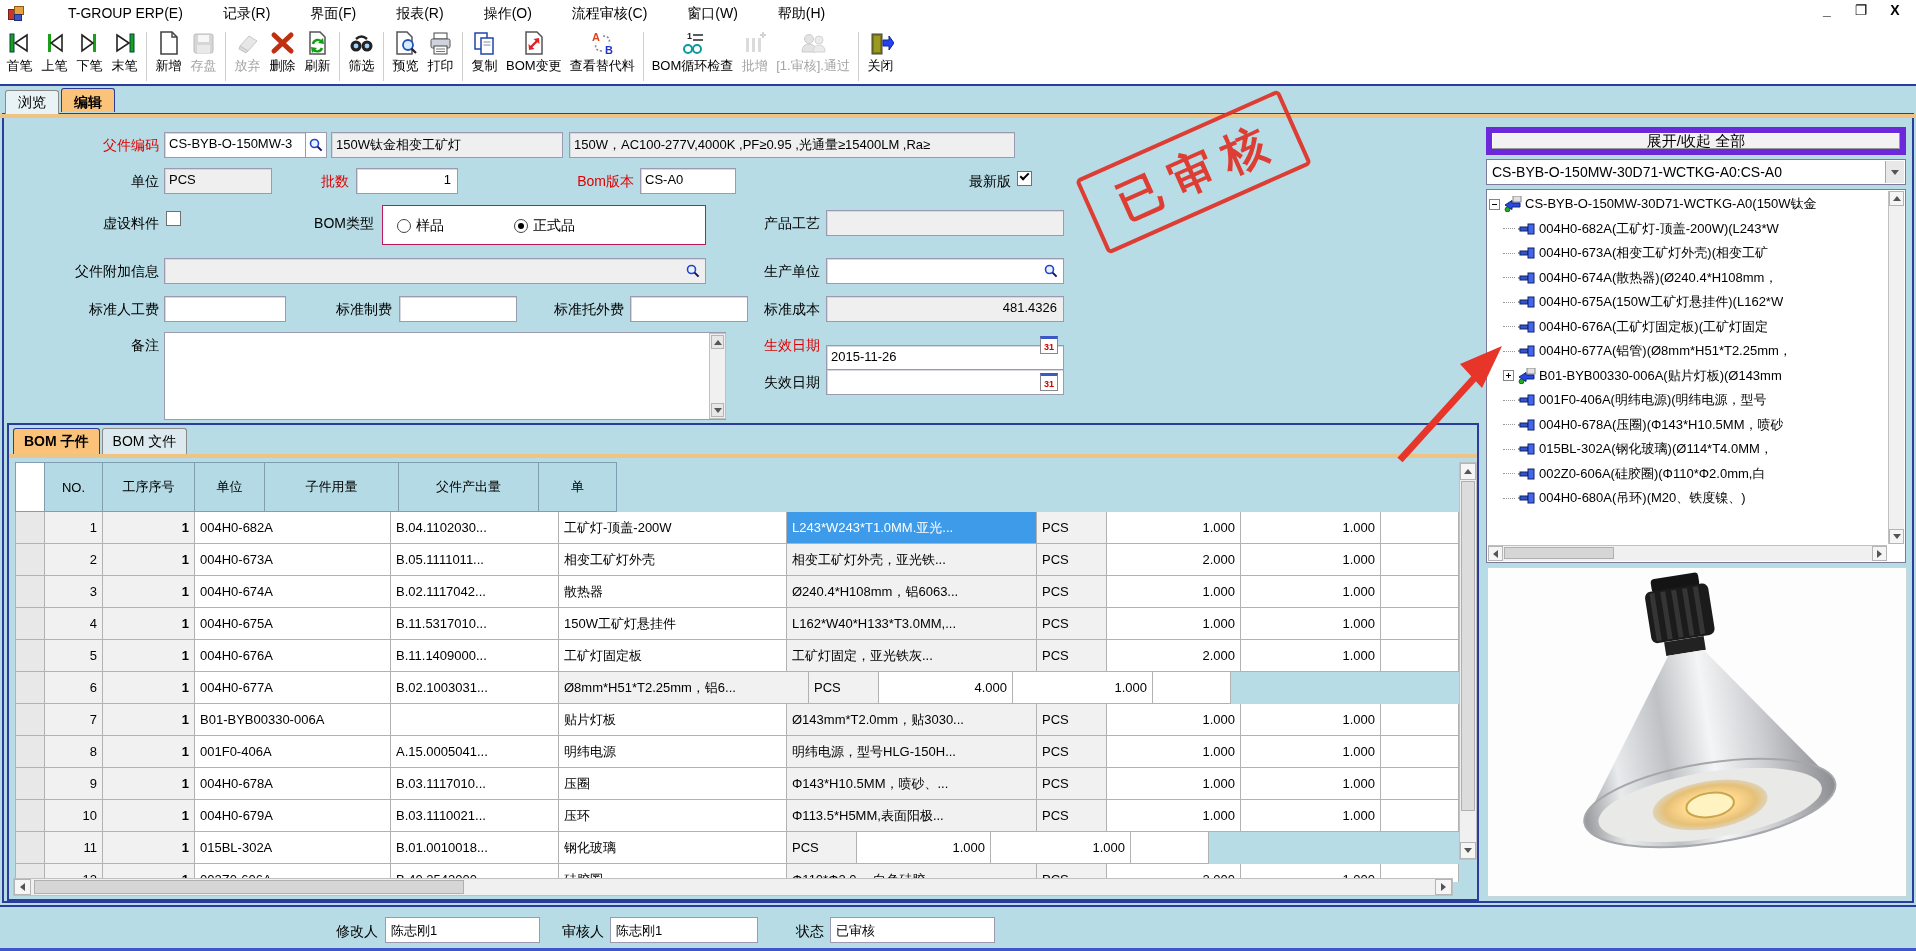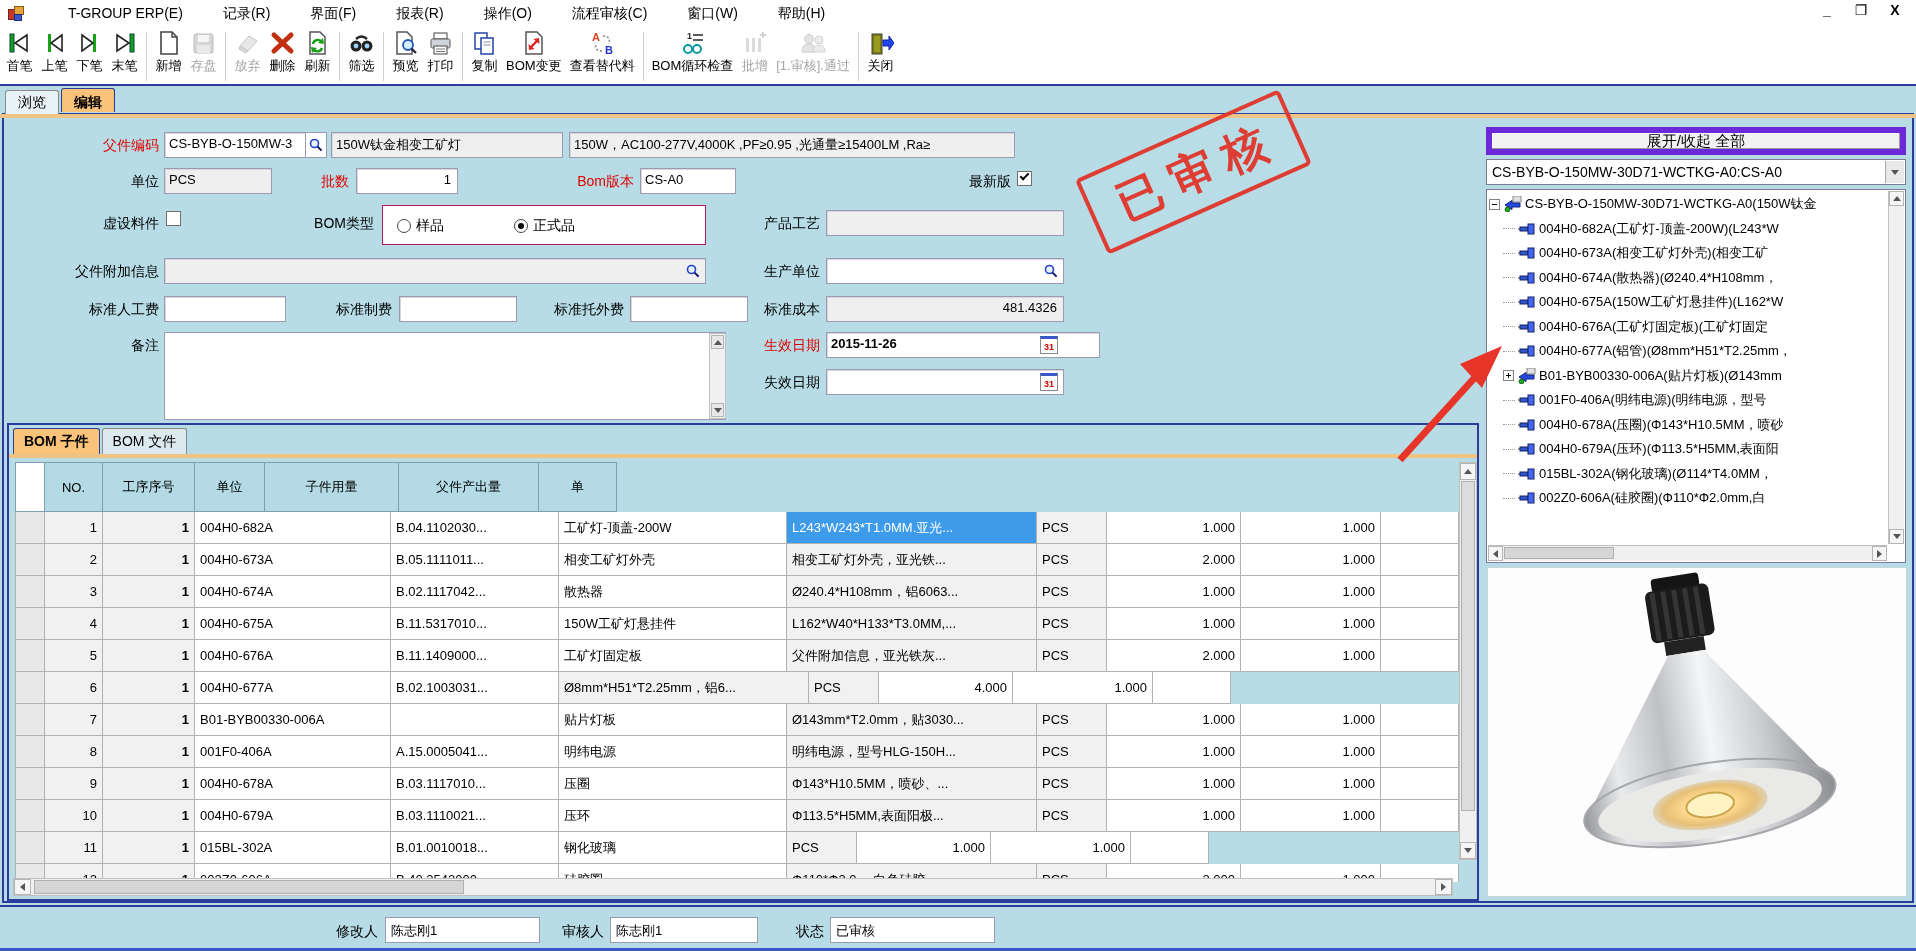"2015-11-26" div.ffield { font-weight: bold -> none; top: 217px -> 230px; width: 274px -> 238px }
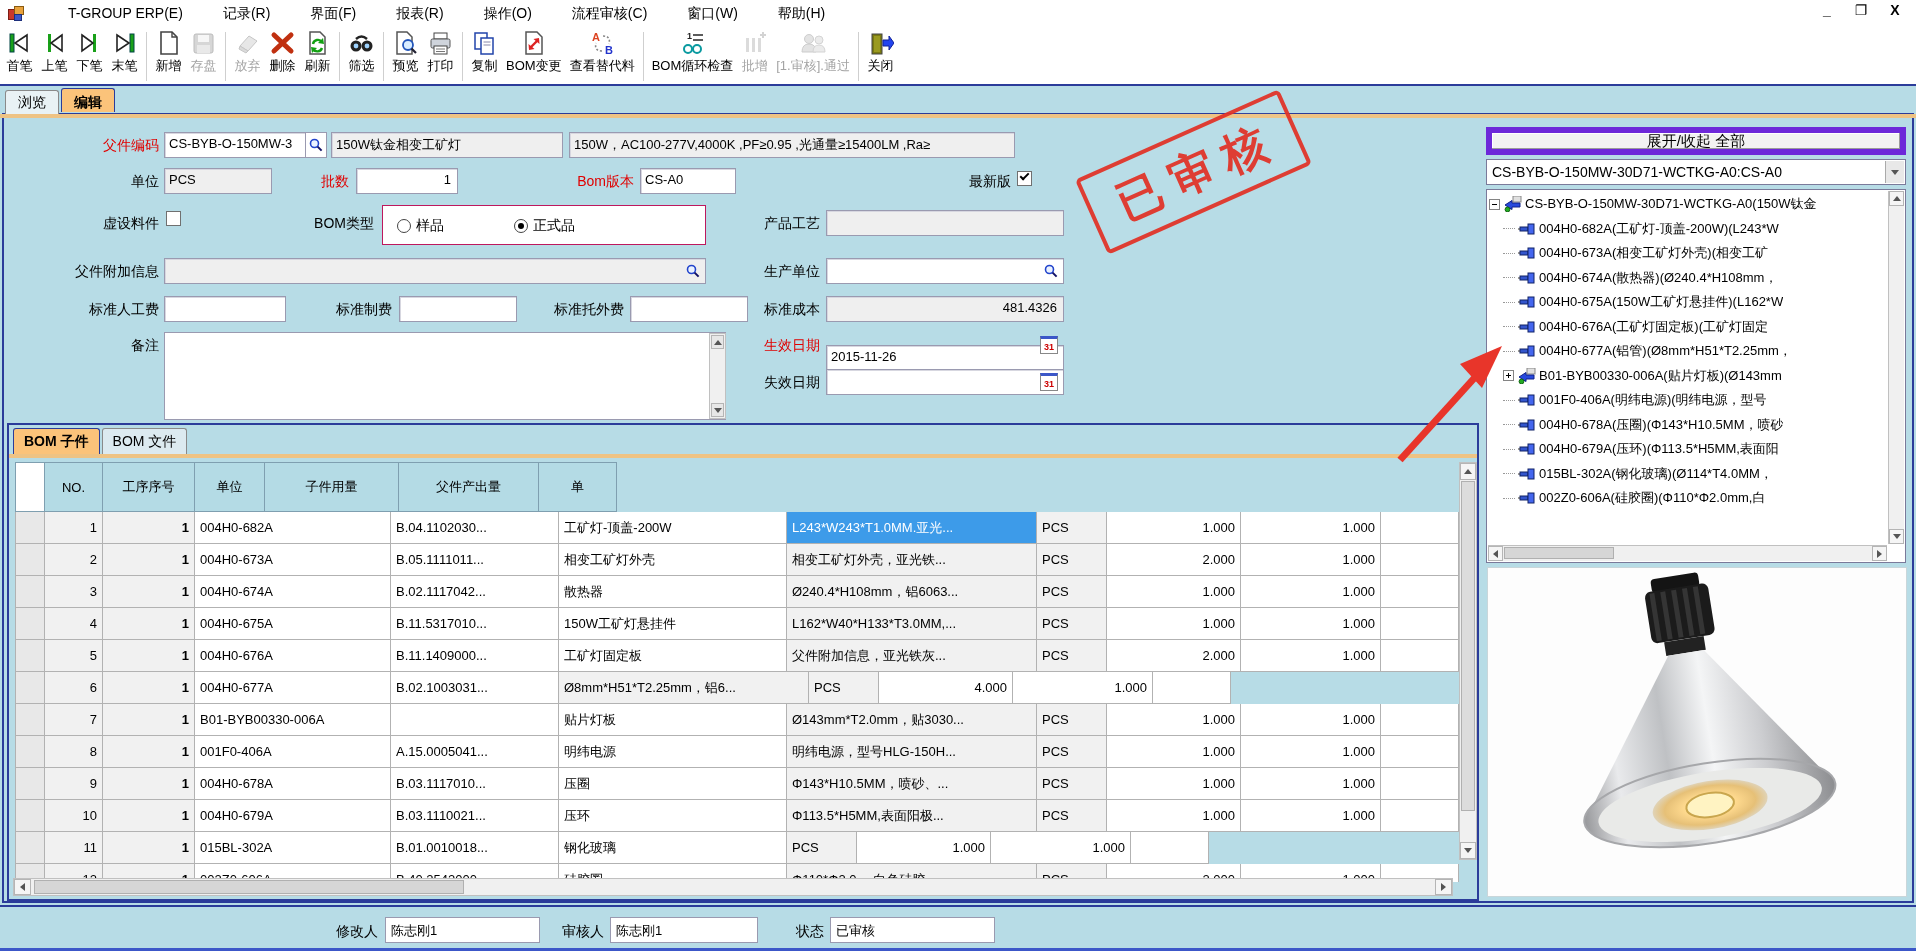"004H0-679A(压环)(Φ113.5*H5MM,表面阳" div.titem { html: <div> <span></span> <svg> <rect></rect> <rect></rect> <line></line> </svg> <span>004H0-679A(压环)(Φ113.5*H5MM,表面阳</span> </div> -> none }
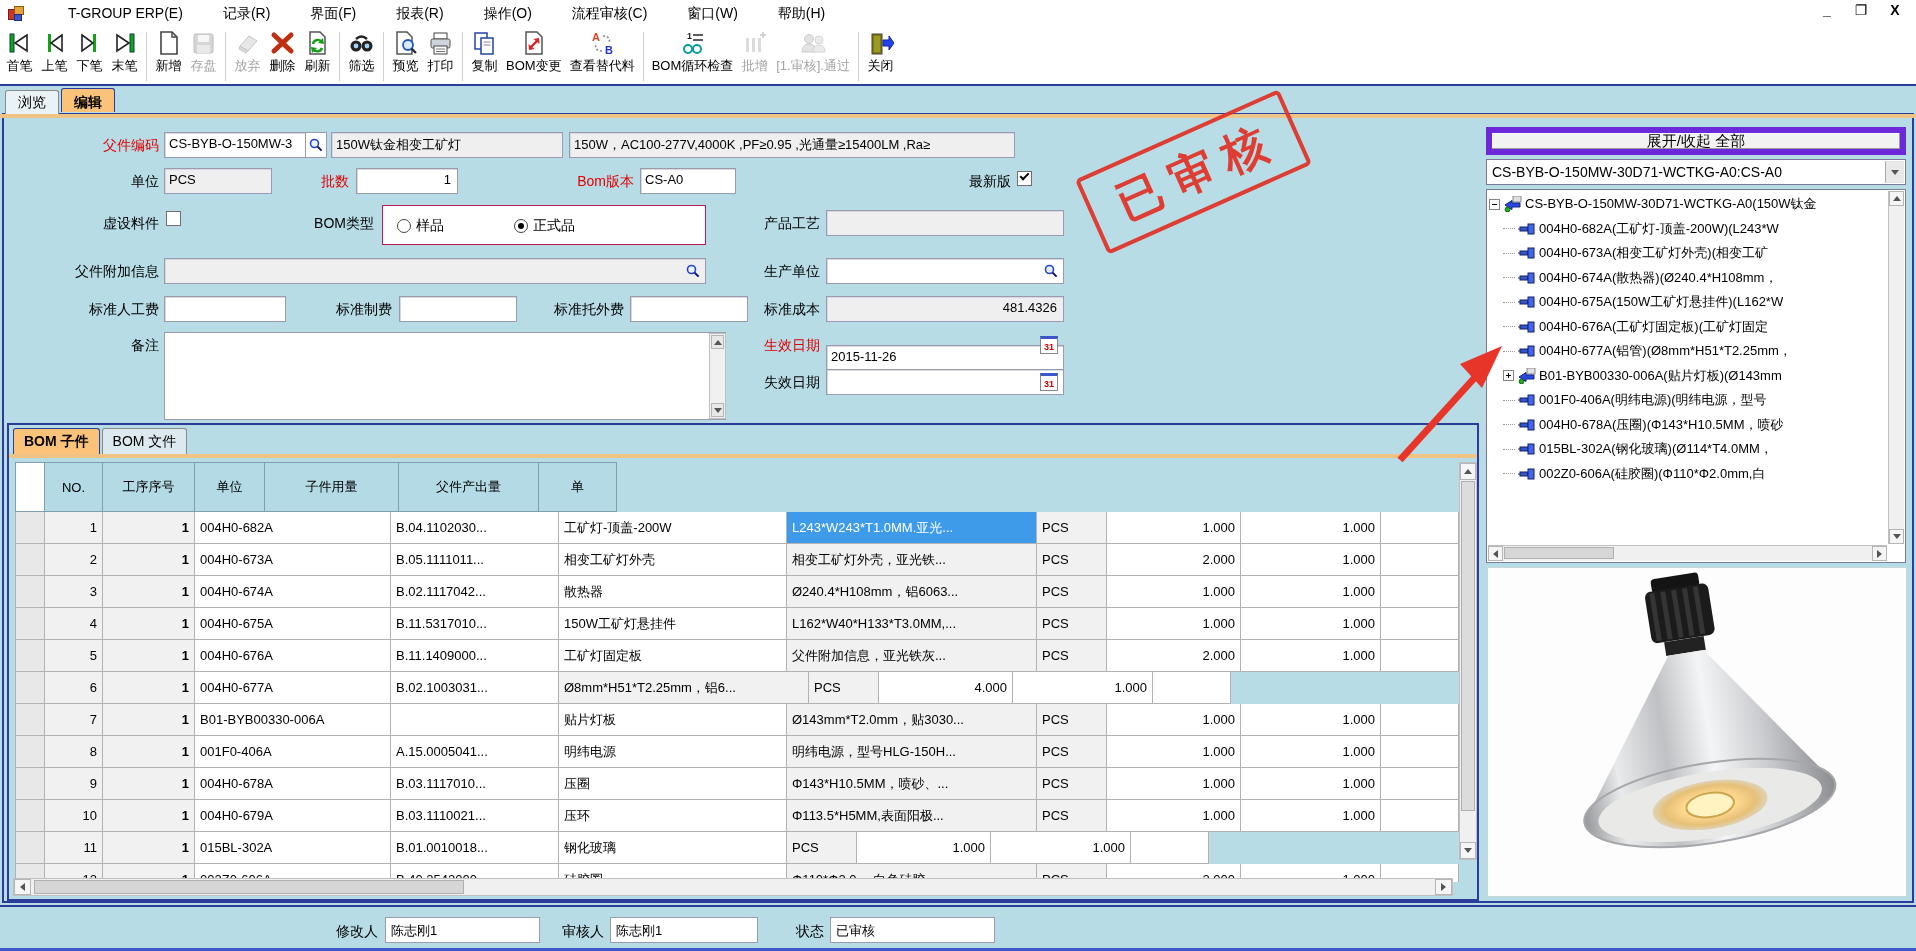"004H0-680A(吊环)(M20、铁度镍、)" div.titem { html: none -> <div> <span></span> <svg> <rect></rect> <rect></rect> <line></line> </svg> <span>004H0-680A(吊环)(M20、铁度镍、)</span> </div> }
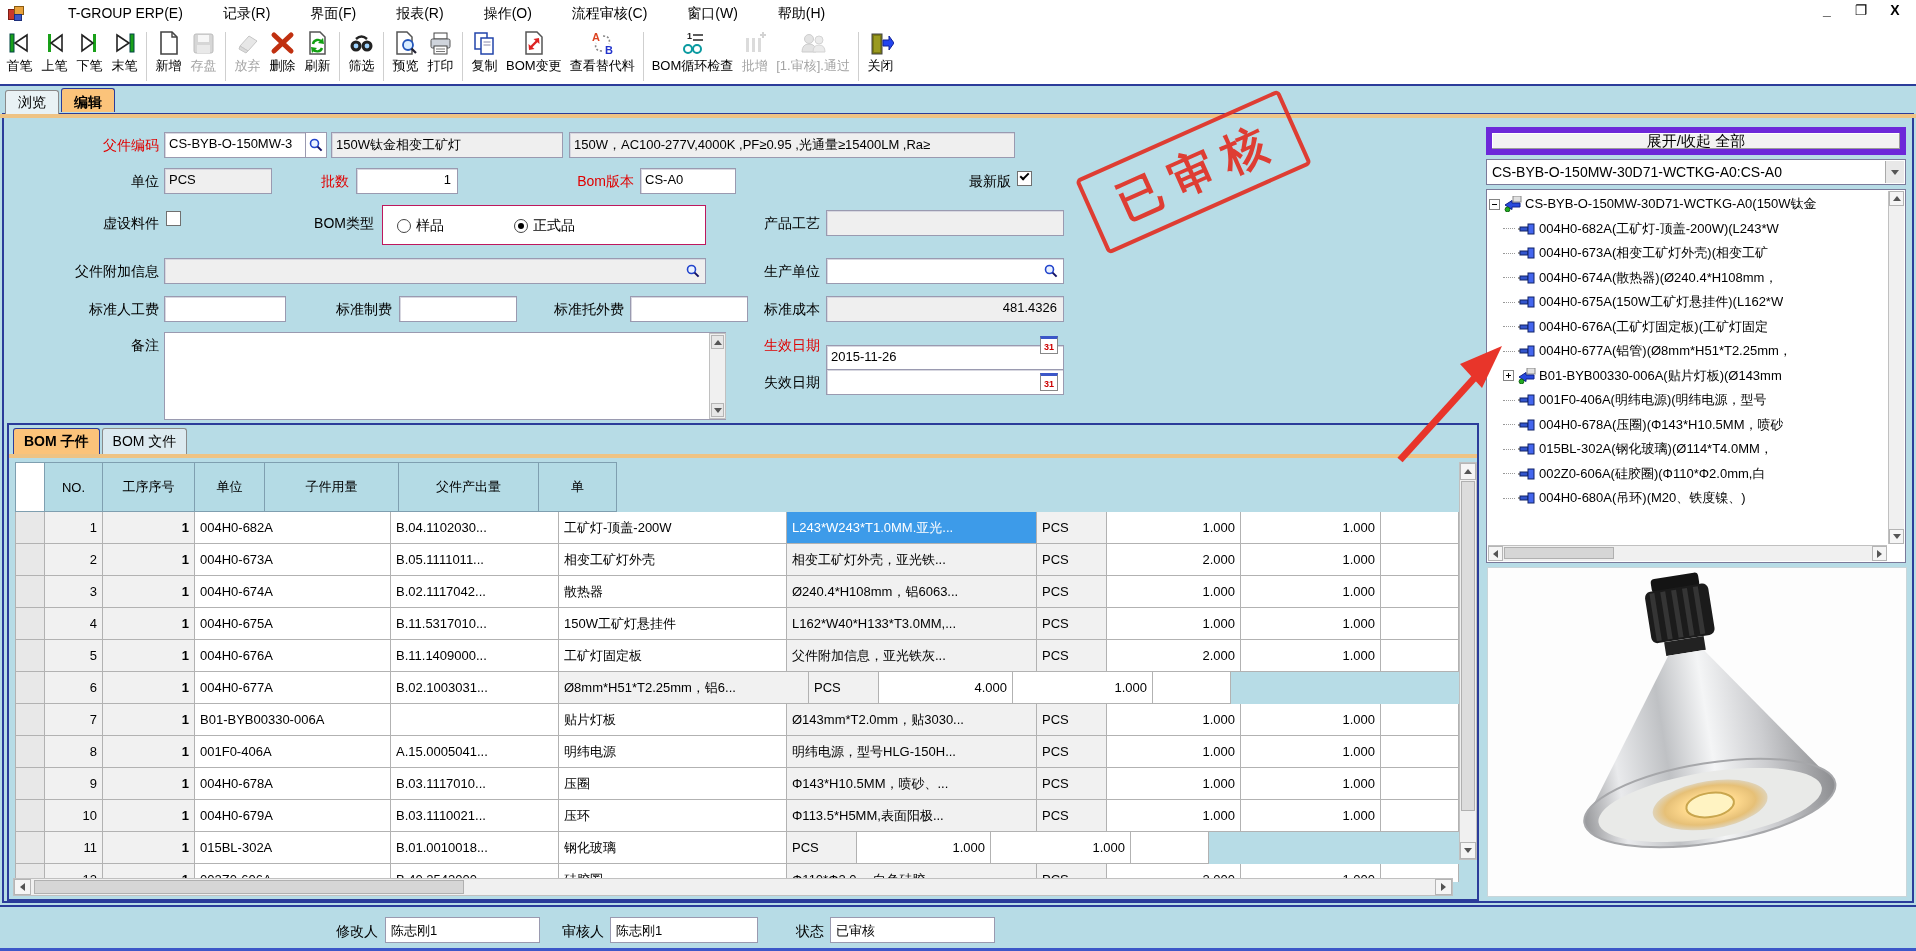"父件附加信息，亚光铁灰..." div.tc { text: 父件附加信息 -> 工矿灯固定 }
